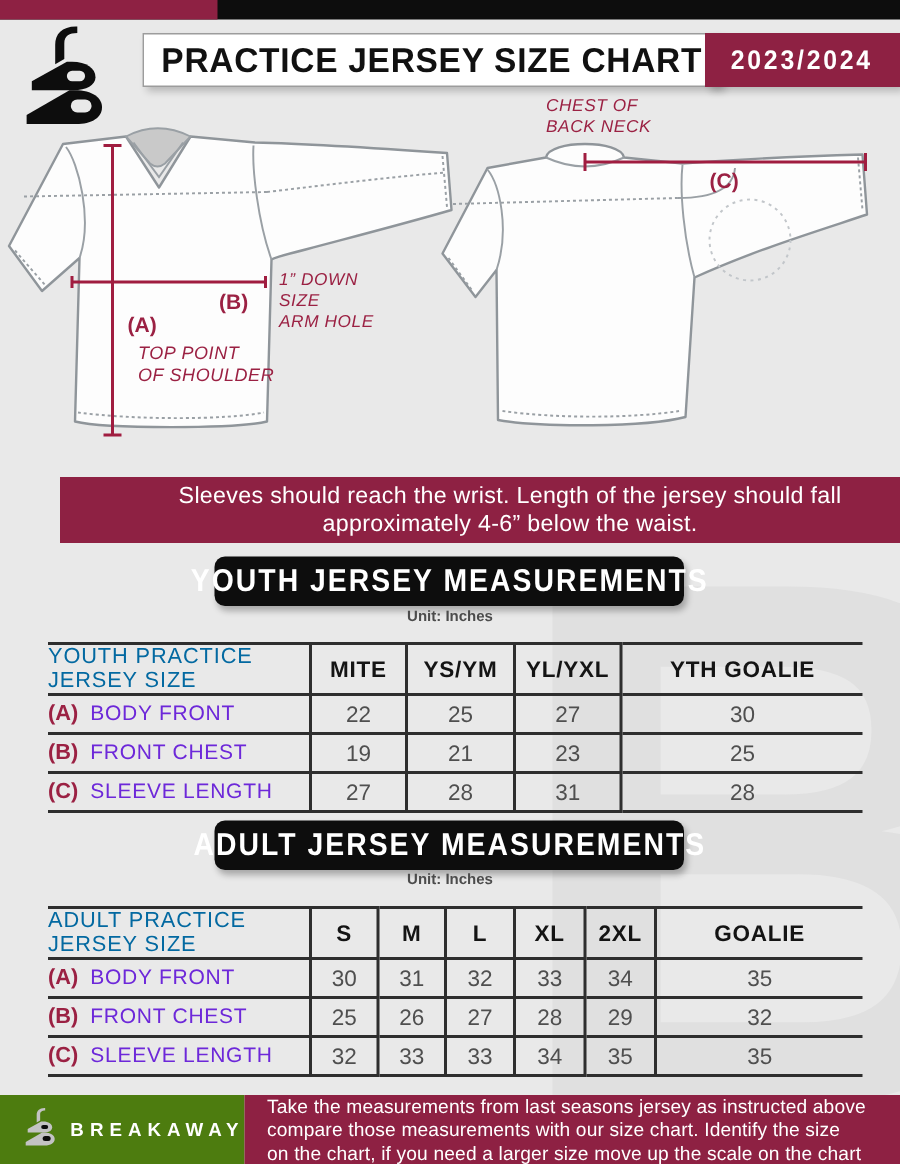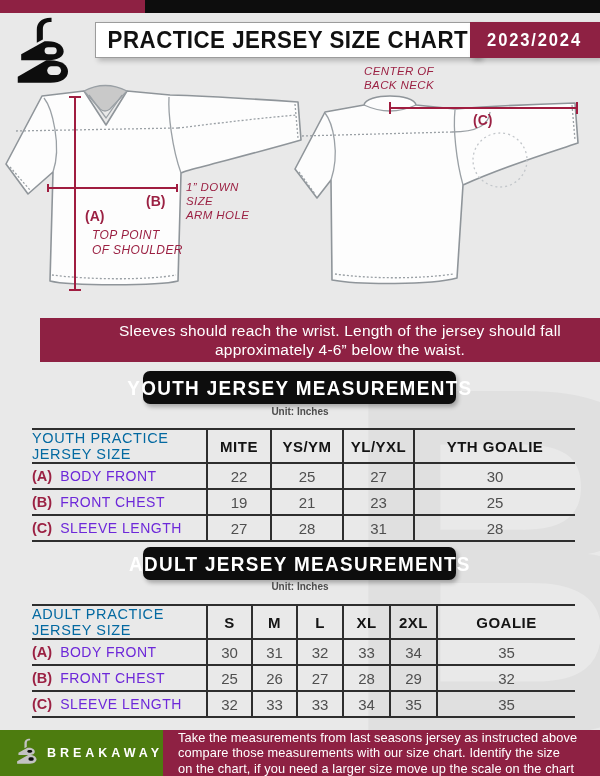"CENTER OF" div { text: CENTER -> CHEST }
